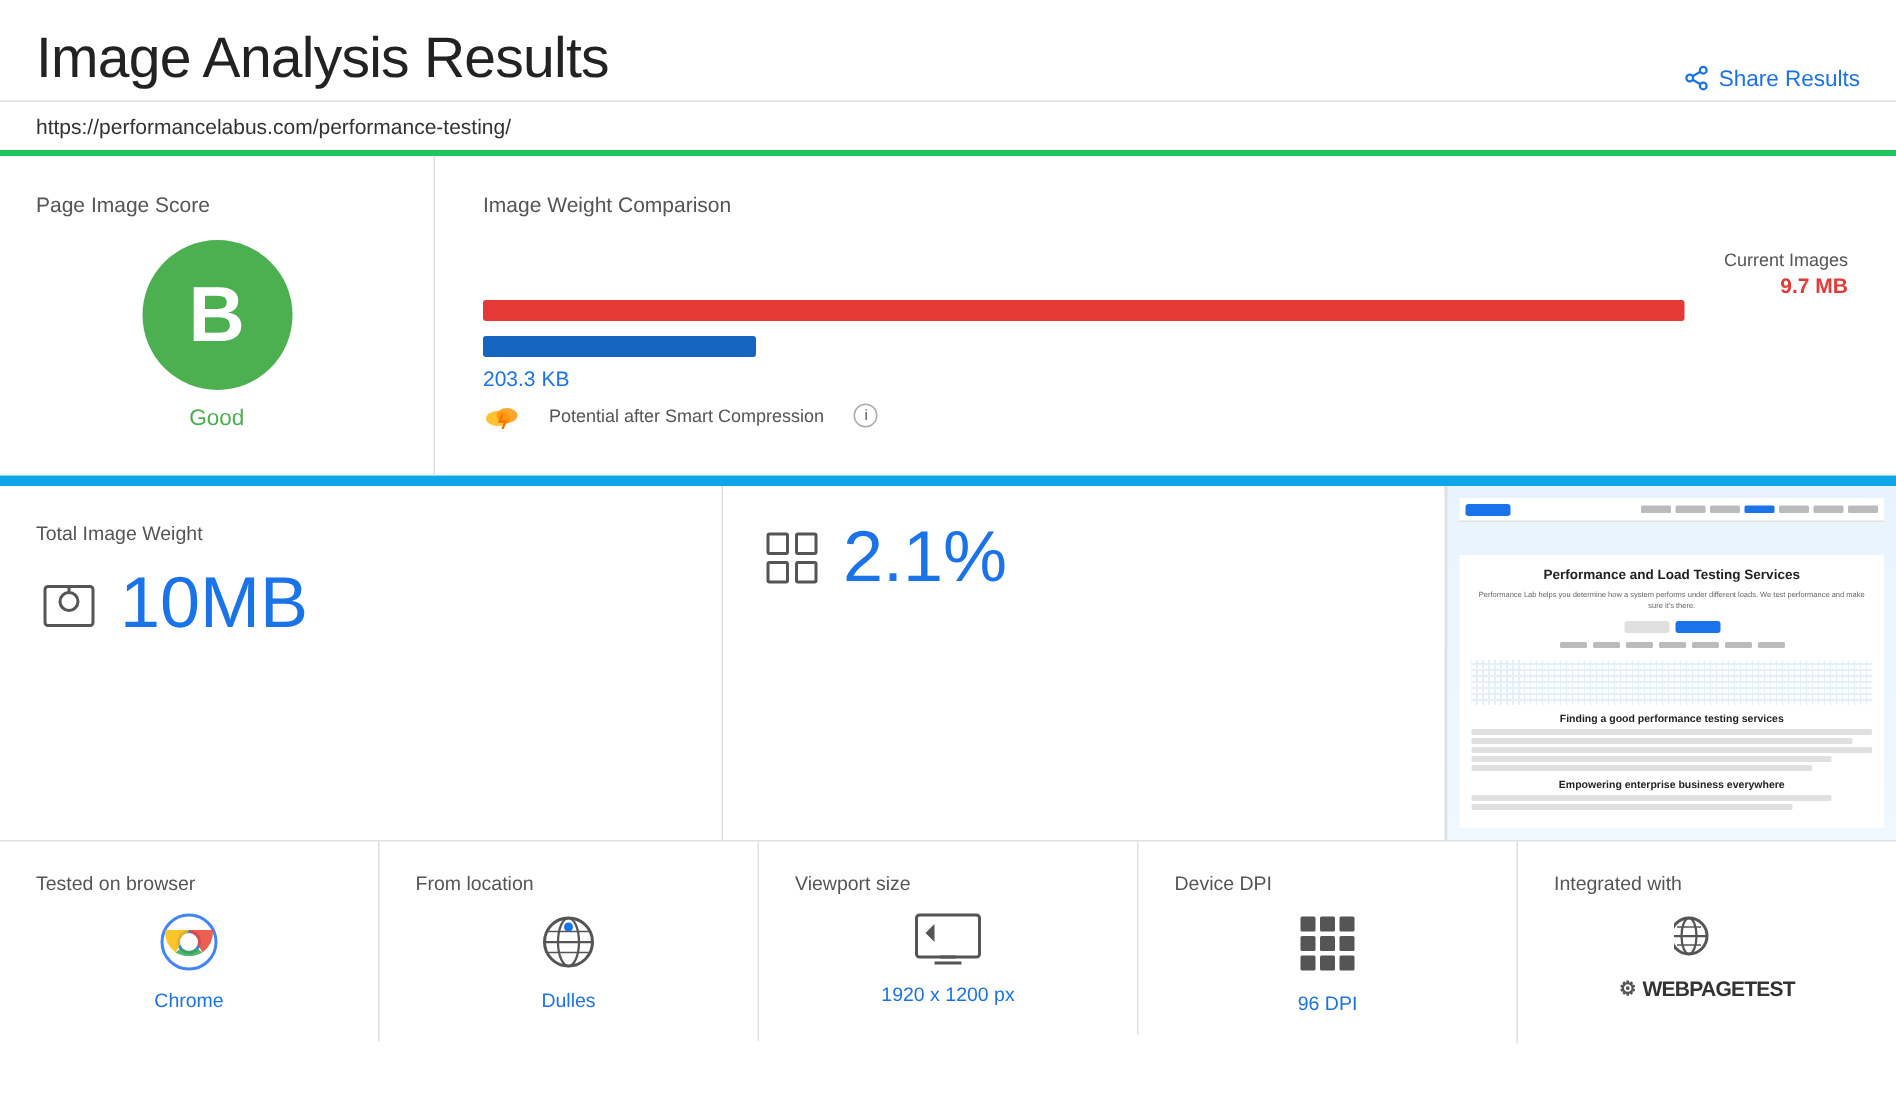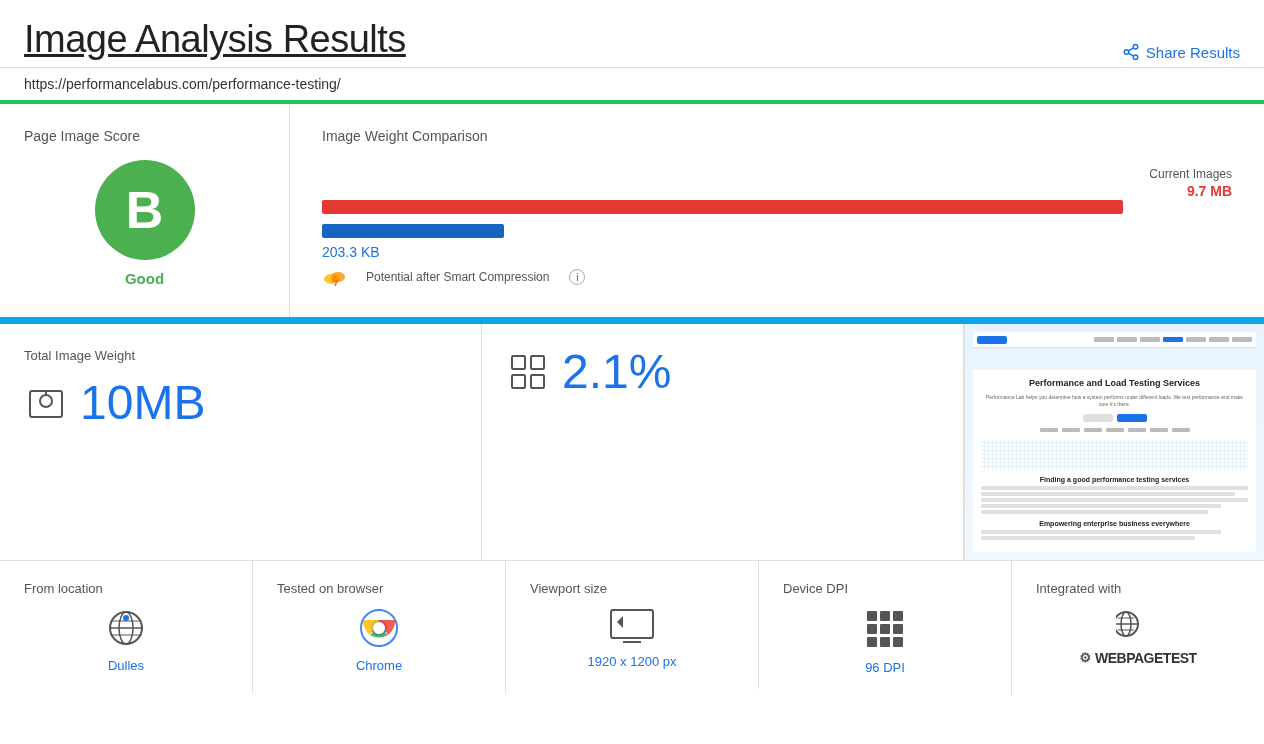"Image Analysis Results" .page-title { text-decoration: underline -> none }
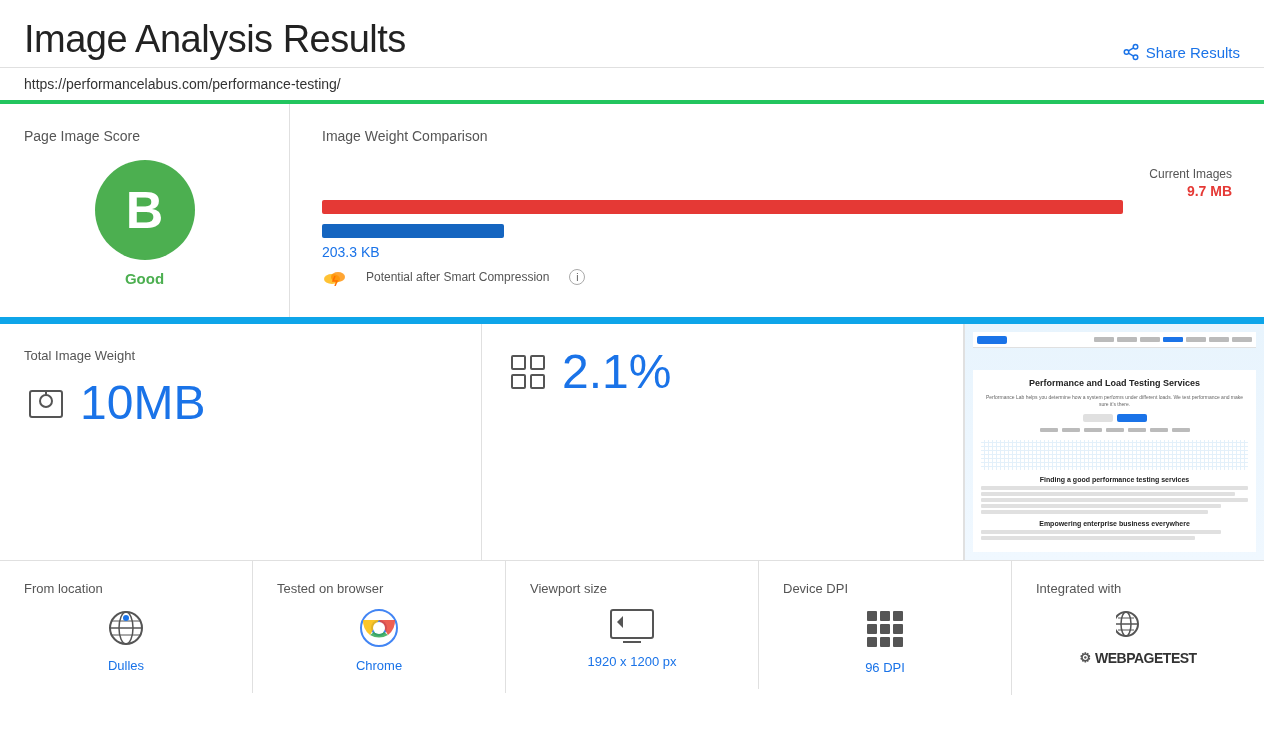"Good" .score-good { font-weight: bold -> normal }
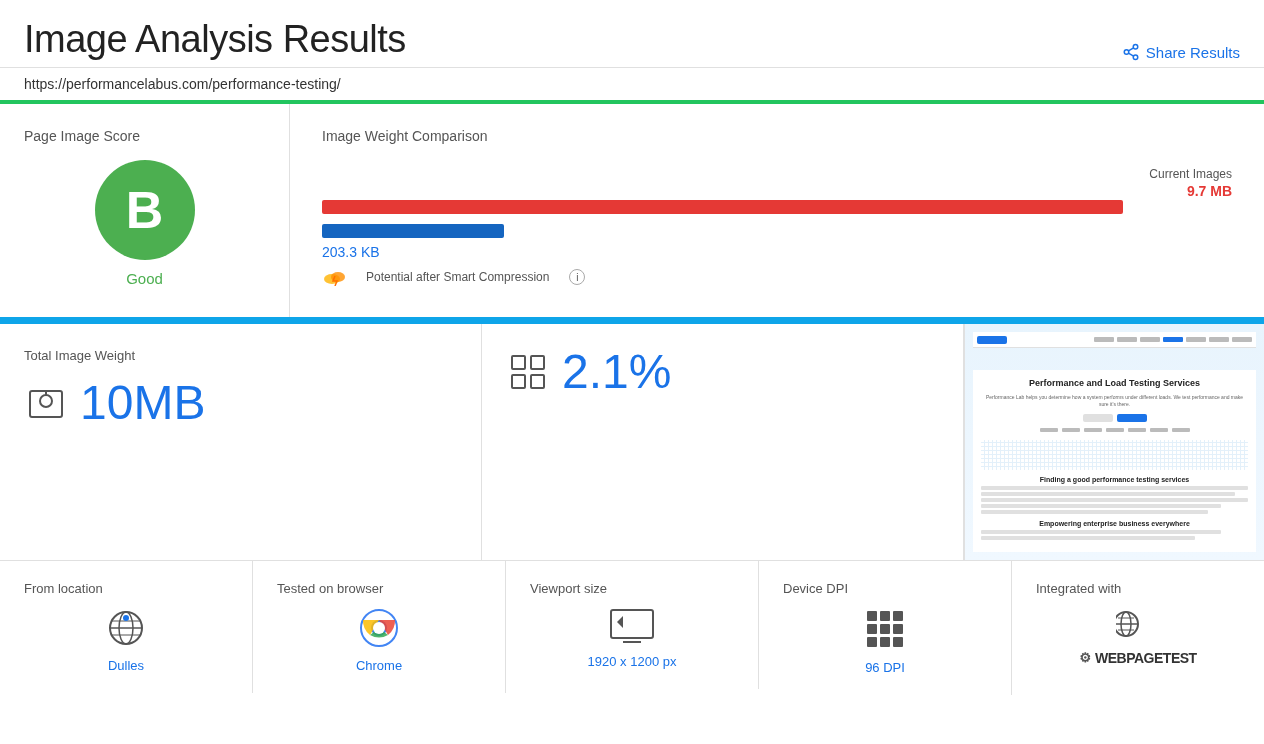"From location" div.info-panel { order: before "Tested on browser" -> after "Tested on browser" }
